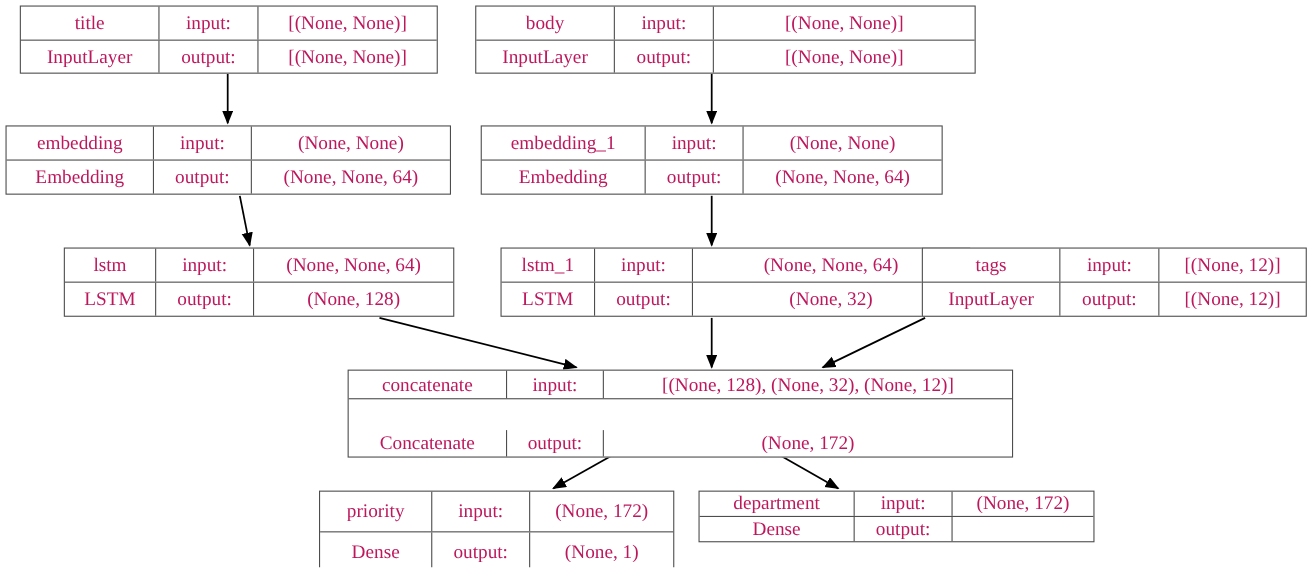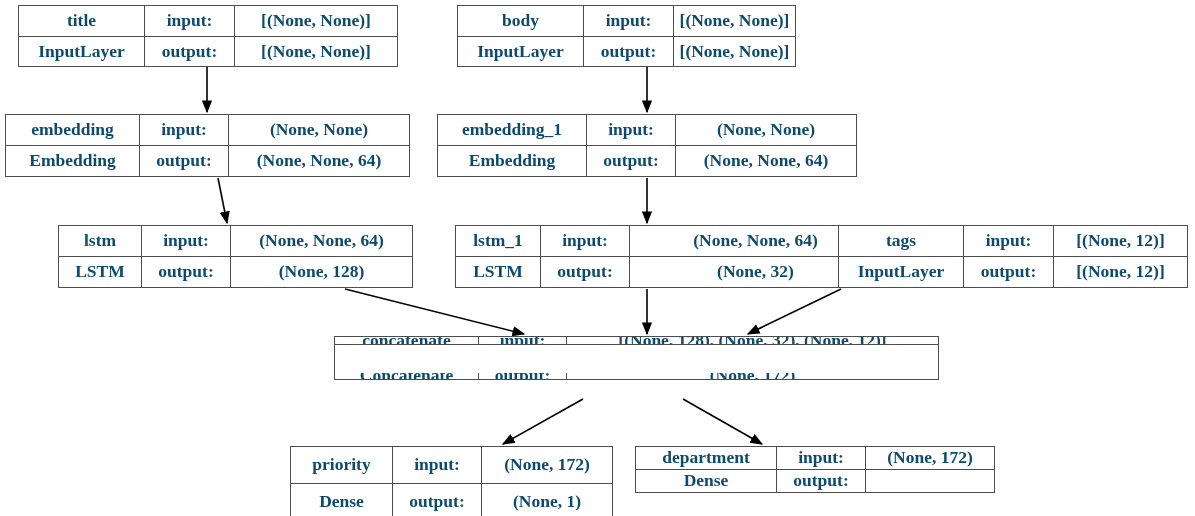"title" .cell { color: #0c4a6e -> #be185d; font-weight: bold -> none }
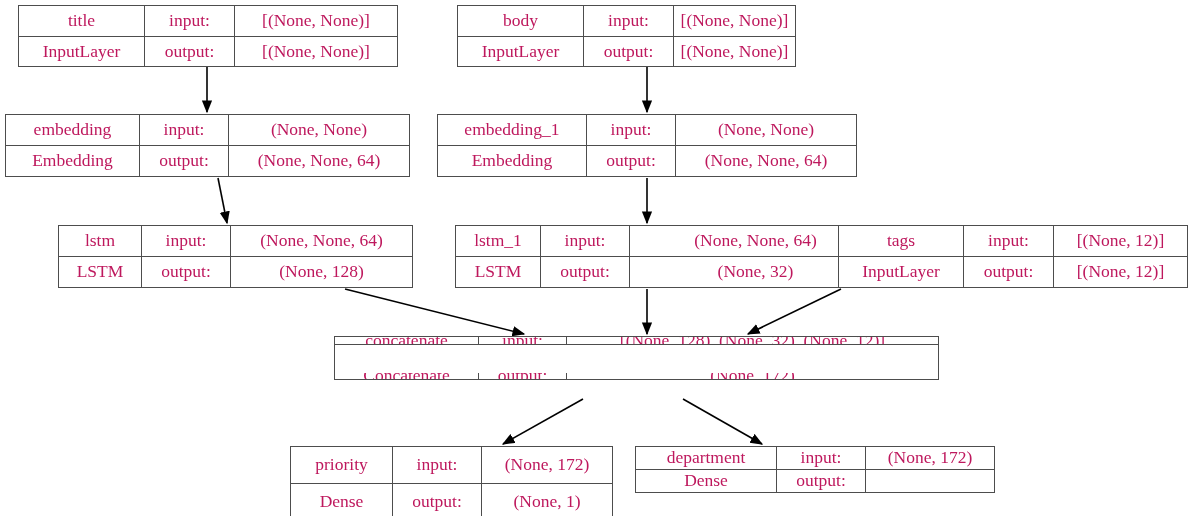"body" div.node { left: 457px -> 432px; width: 339px -> 455px }
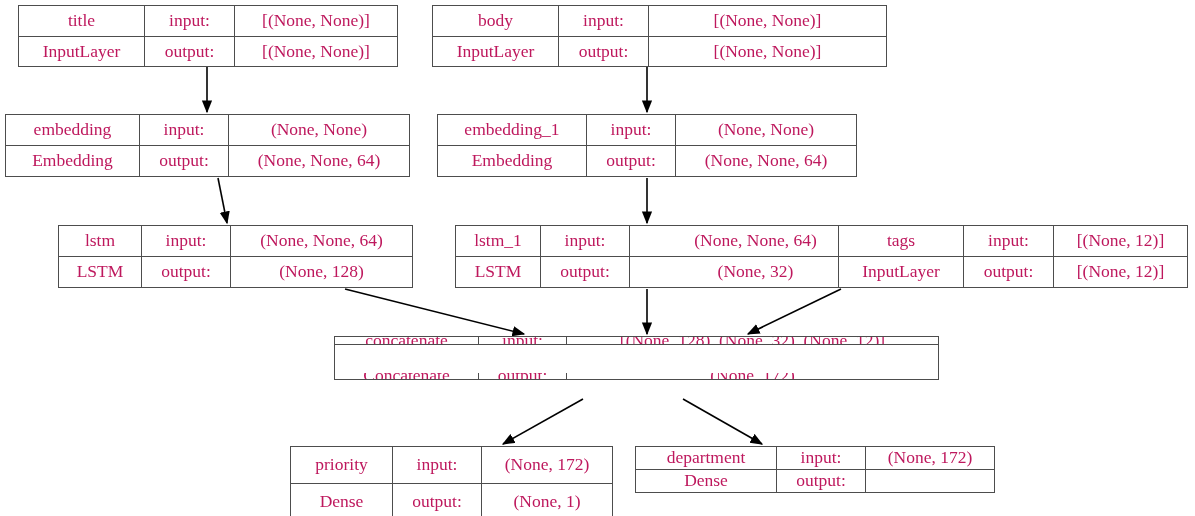"concatenate" div.node { height: 44px -> 80px; left: 334px -> 316px }
